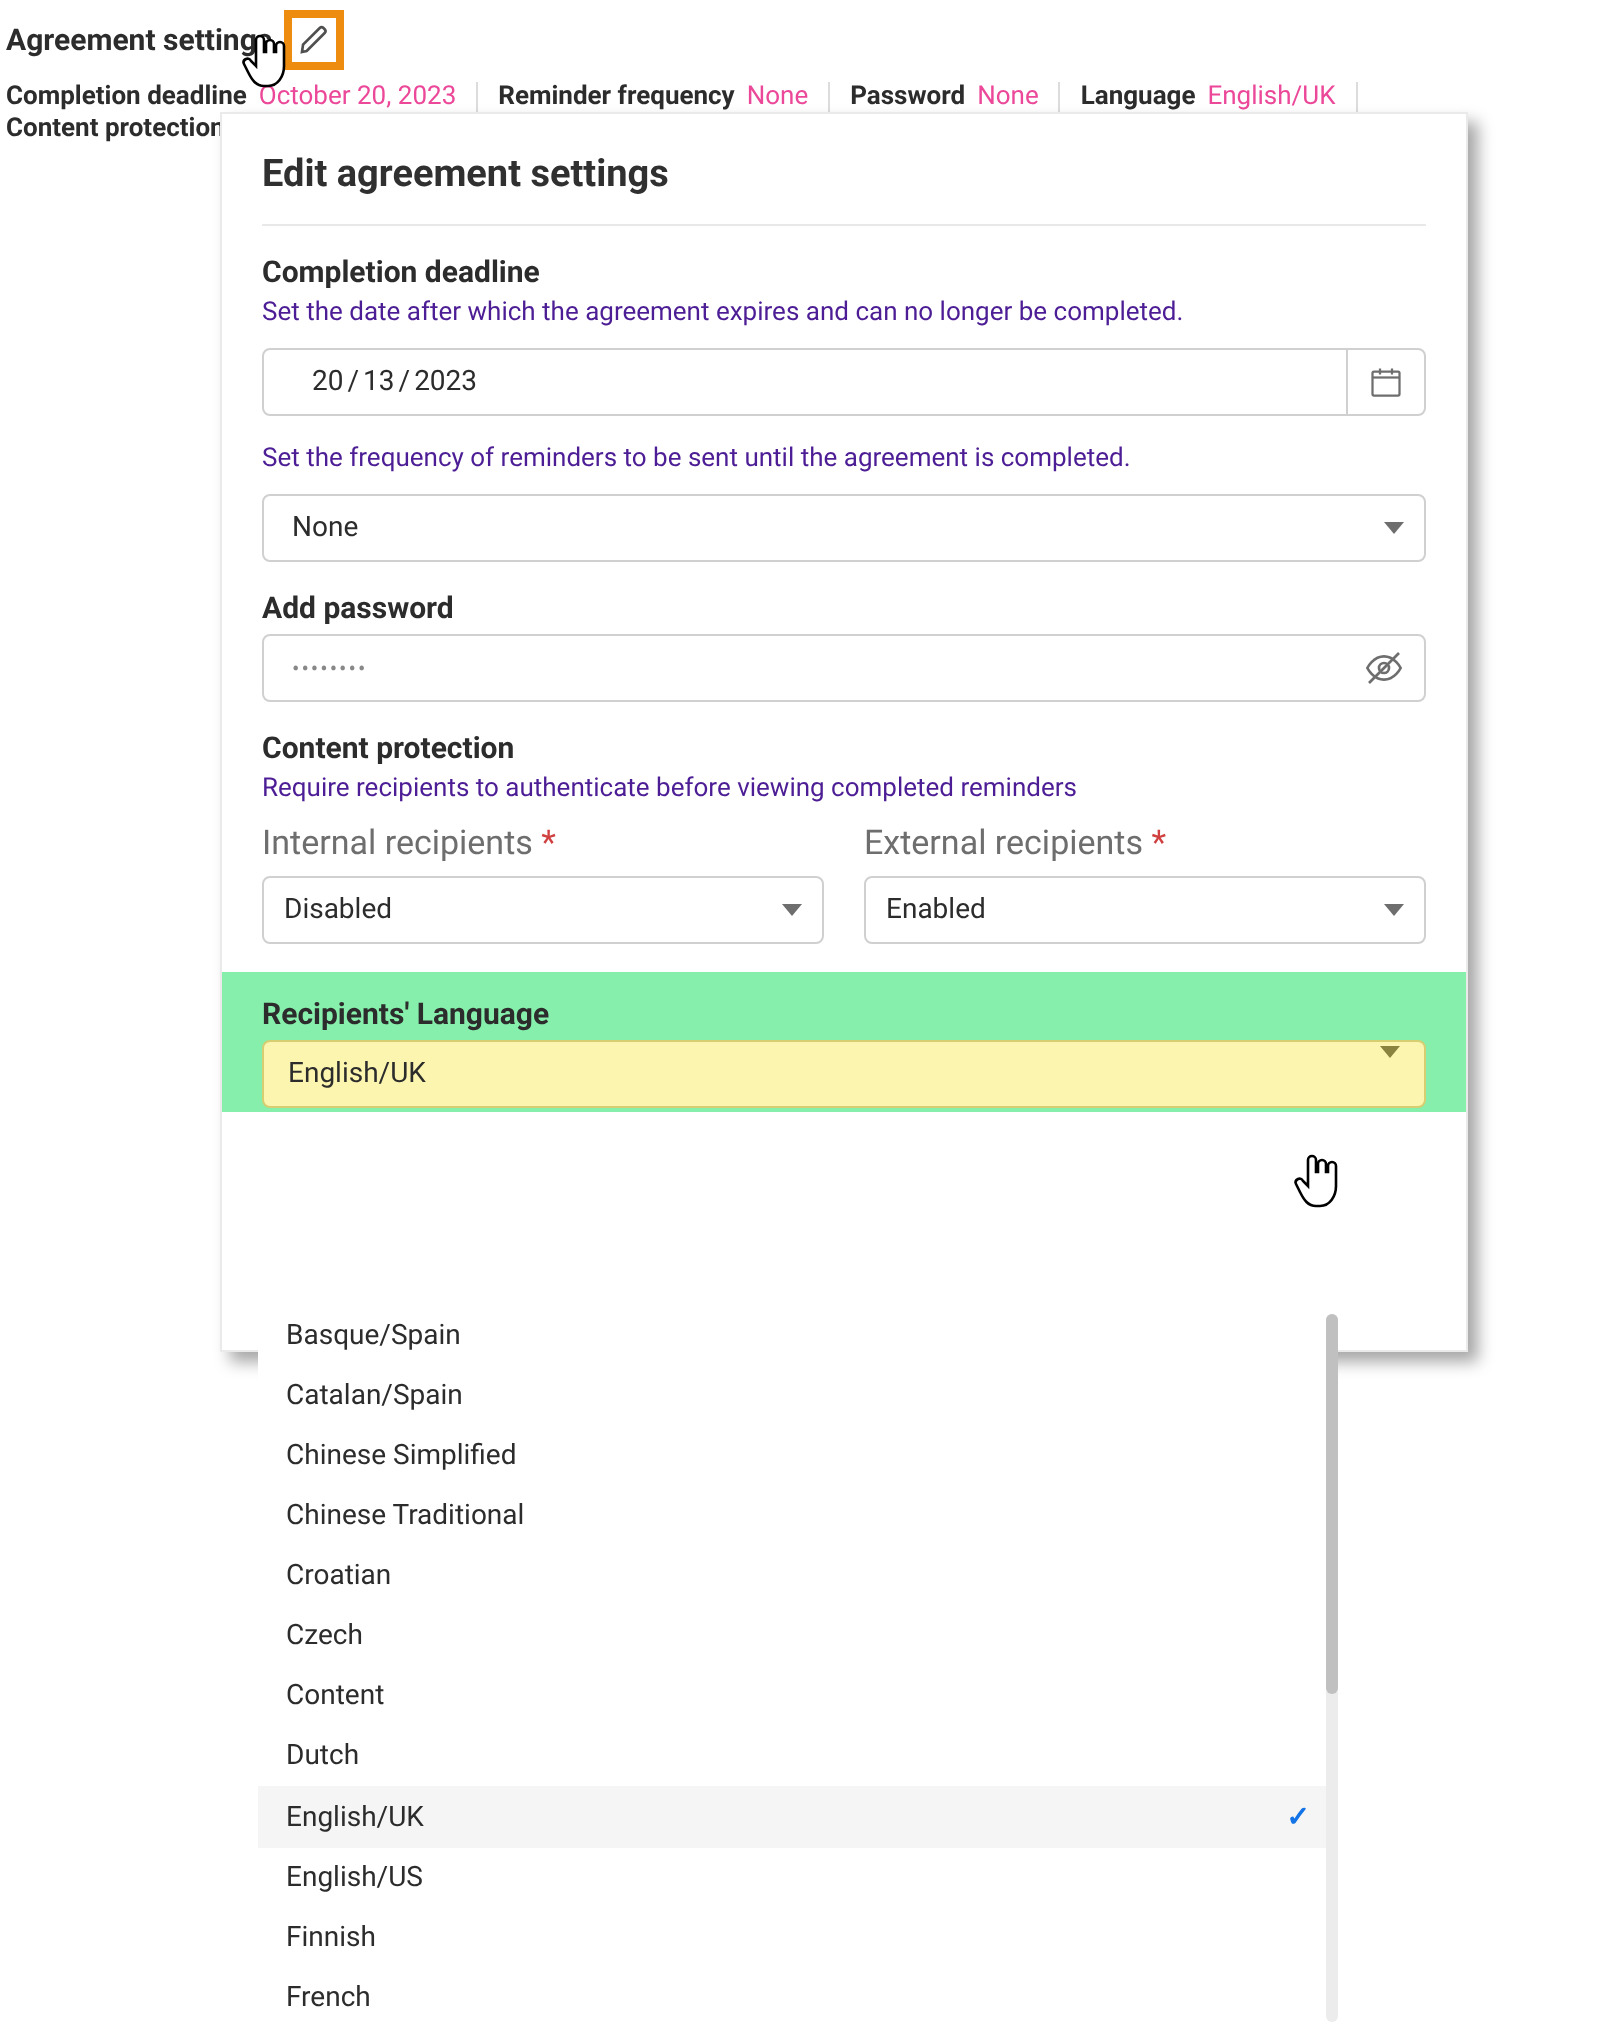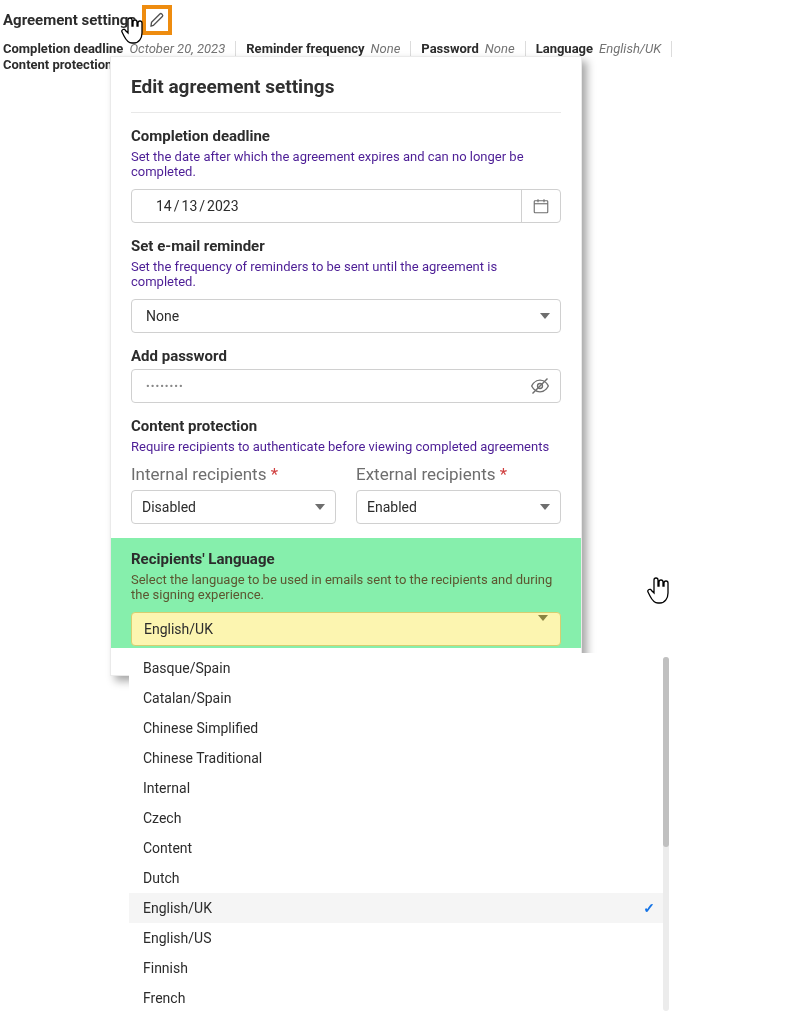"October 20, 2023" .summary-item .val { color: #737373 -> #ec4899; font-style: italic -> none }
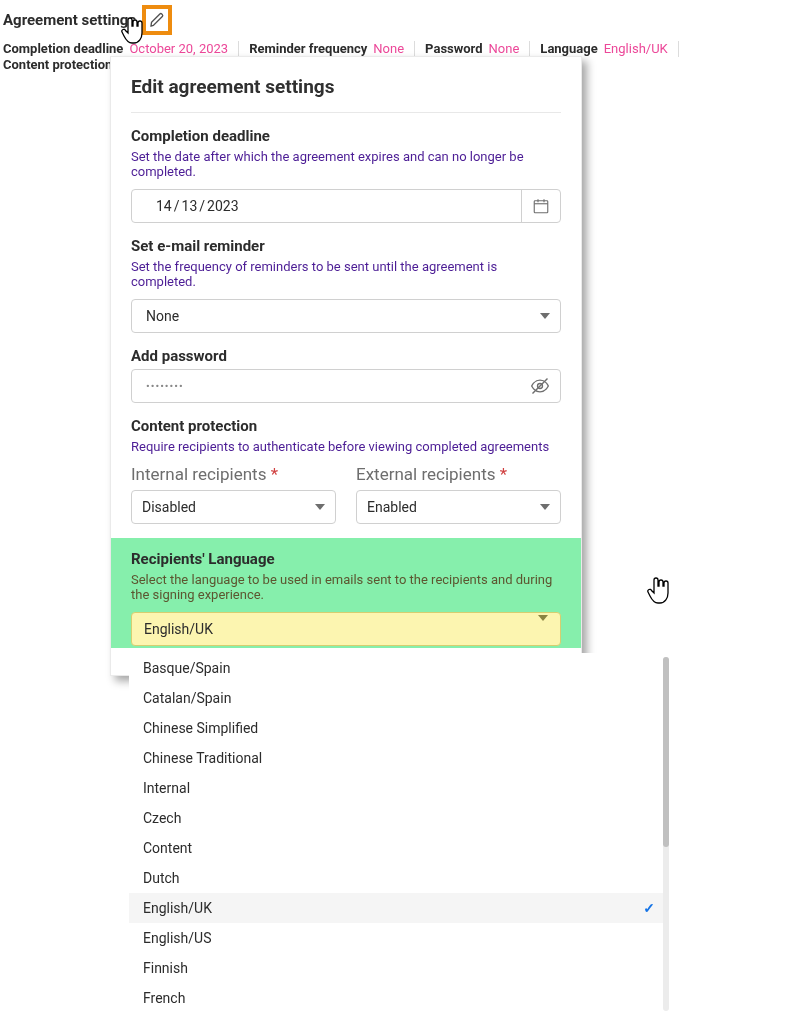"Edit agreement settings" .panel-wrap { width: 472px -> 624px }
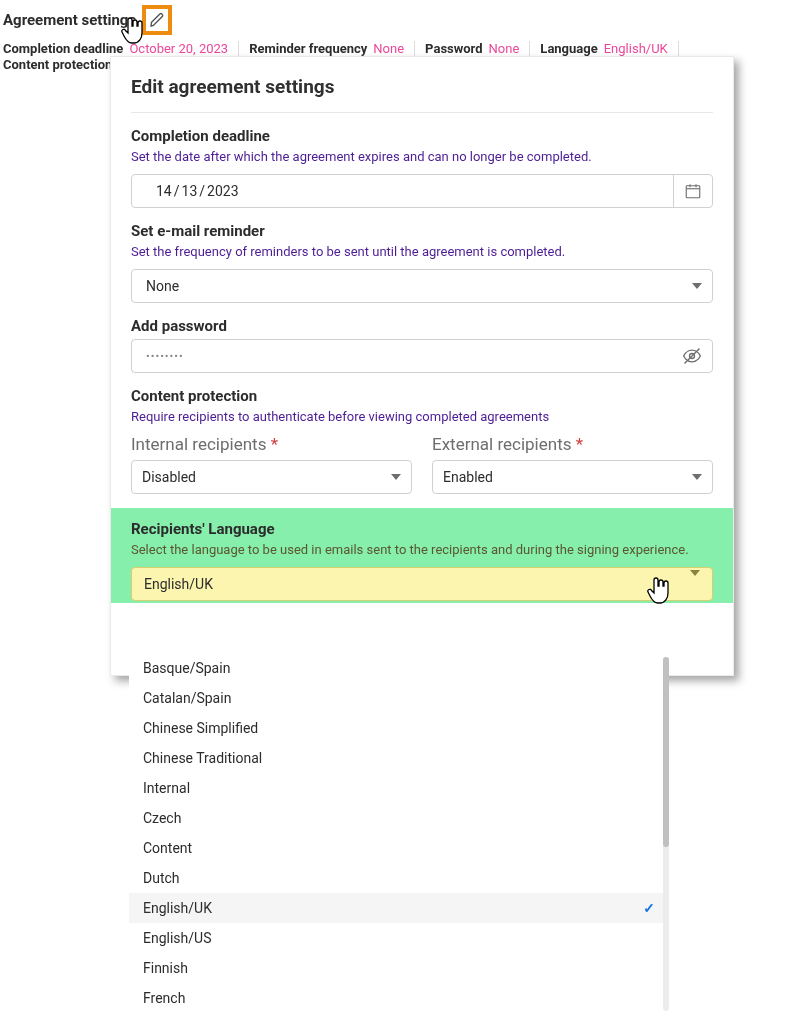"14" span { text: 14 -> 20 }
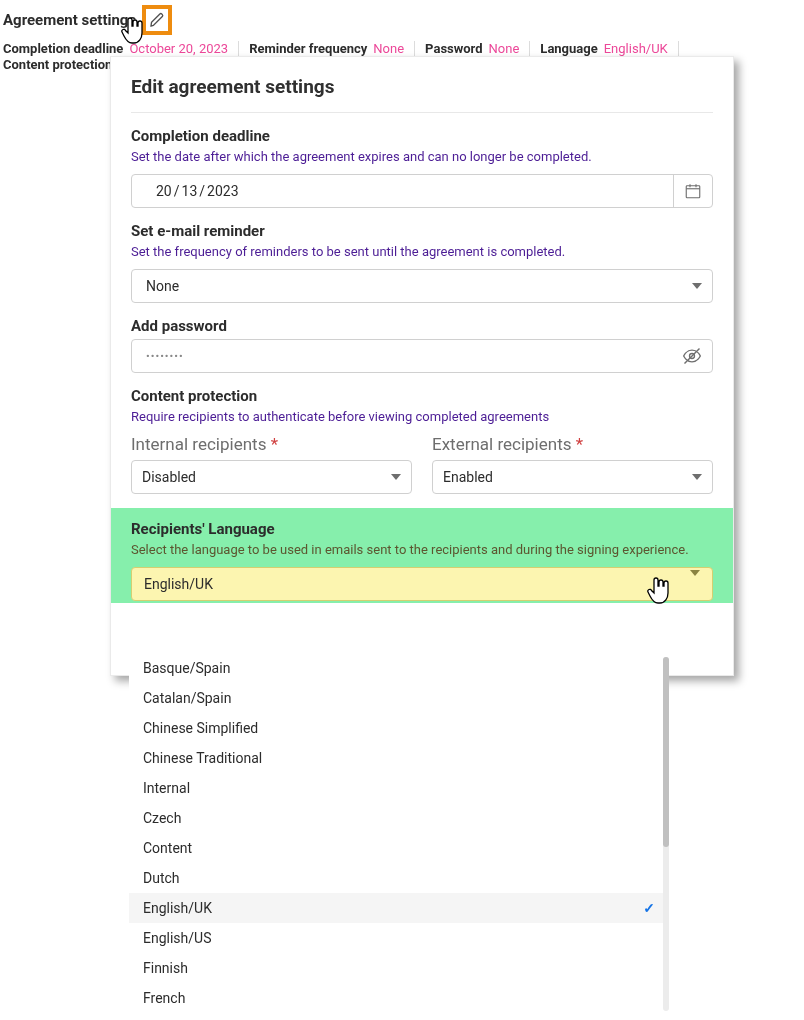"Set e-mail reminder" div.section-title { html: <div>Set e-mail reminder</div> -> none }
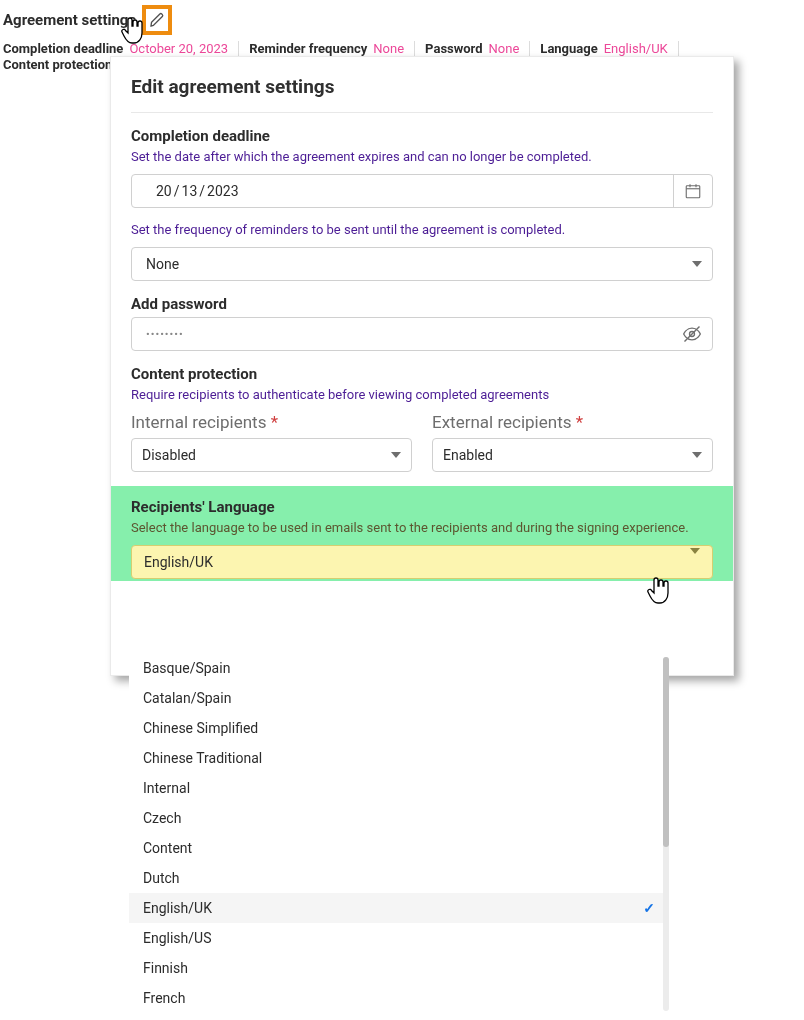"Require recipients to authenticate" div.section-desc { text: agreements -> reminders }
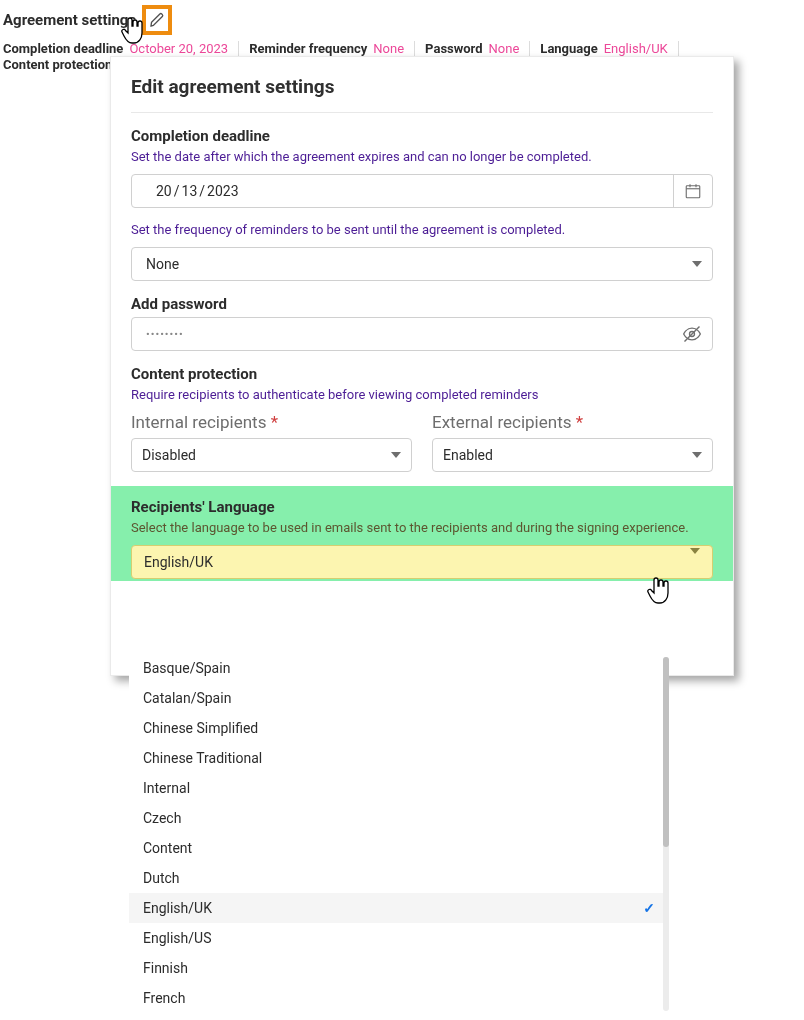"Select the language to be" div.section-desc { html: <div>Select the language to be used in emails sent to the recipients and during the signing experience.</div> -> none }
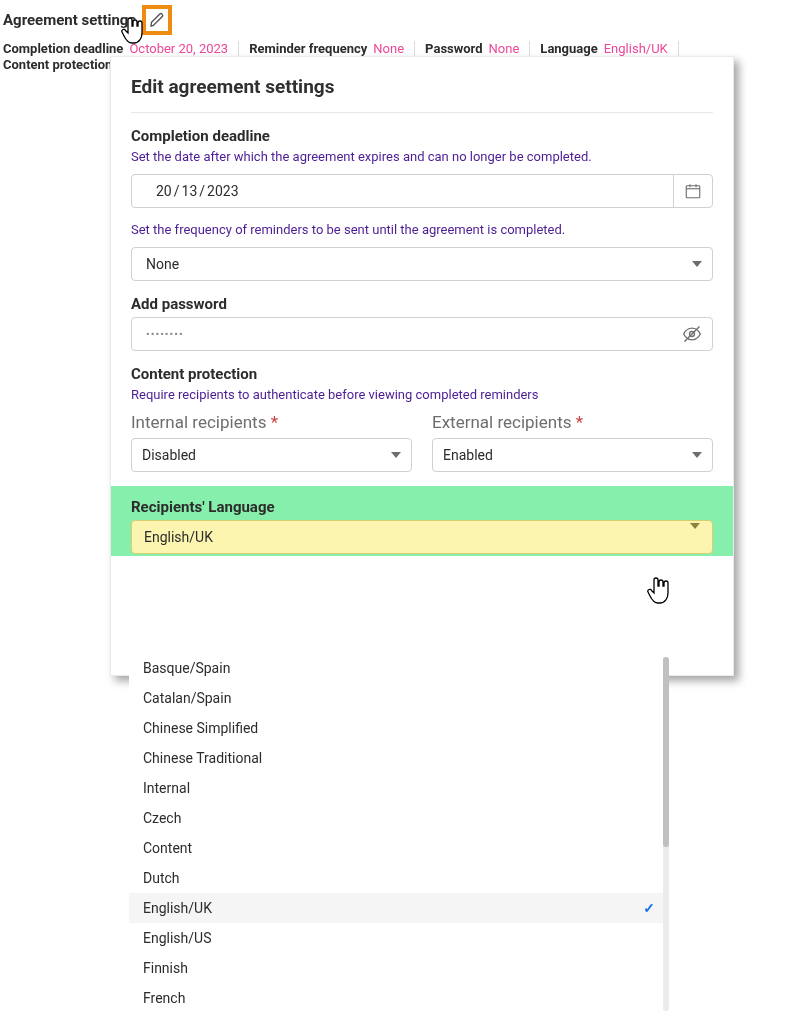"Internal" span { text: Internal -> Croatian }
